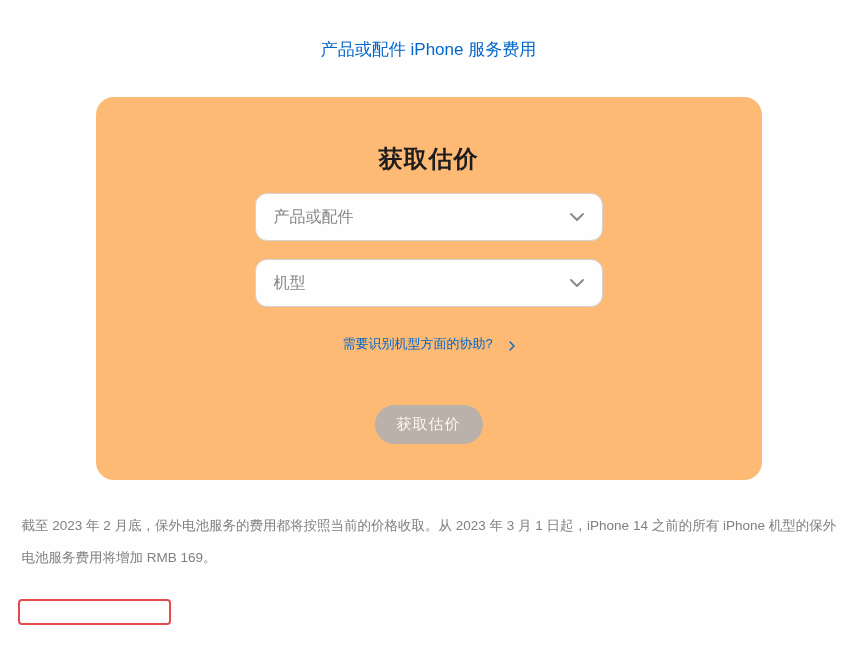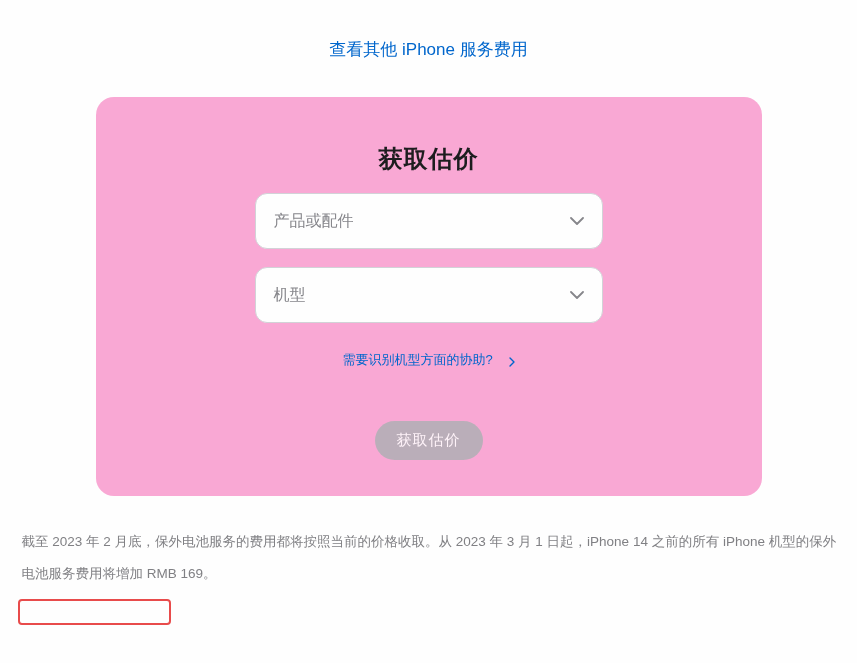"查看其他 iPhone 服务费用" div.top-link { text: 查看其他 -> 产品或配件 }
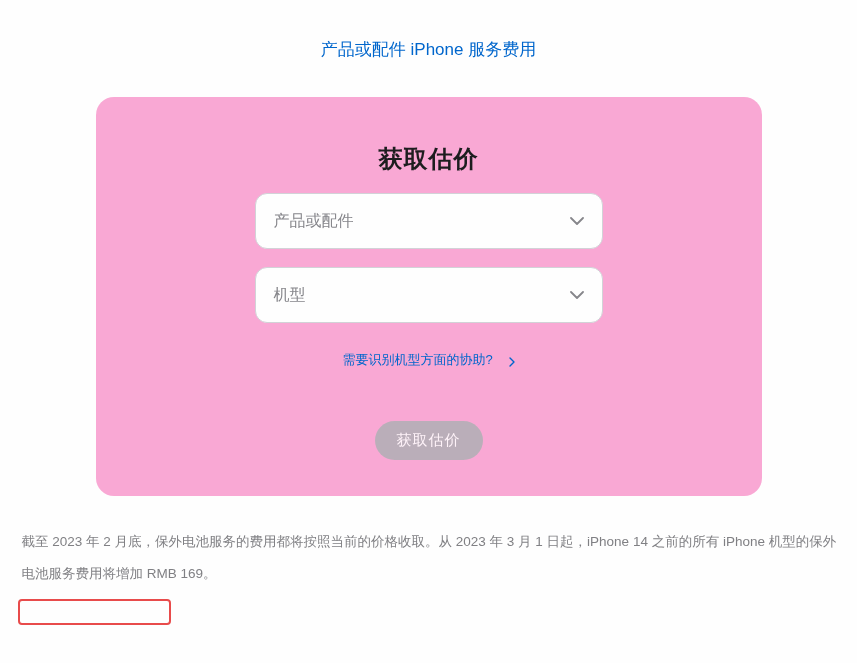"获取估价" .card { background: #f9a8d4 -> #fdba74 }
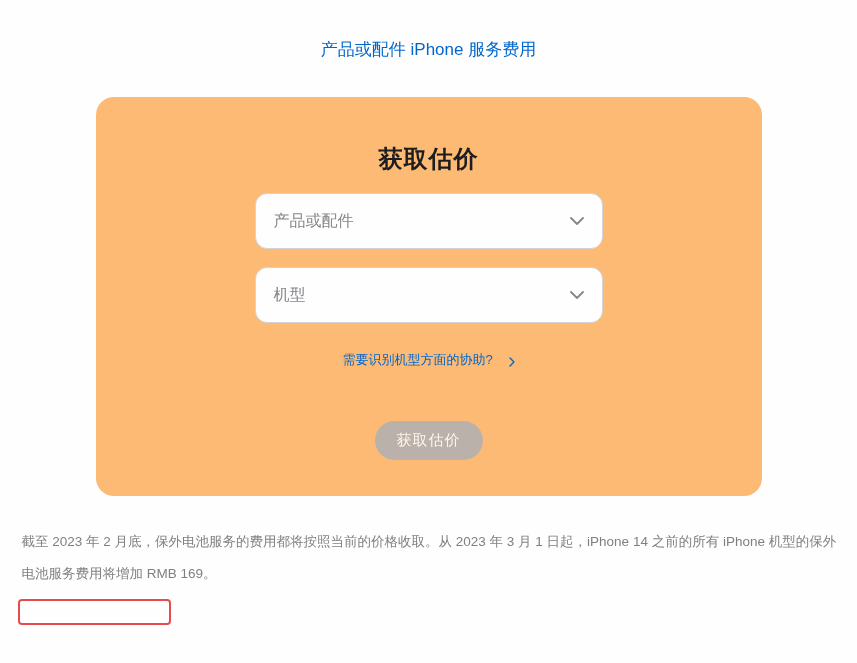"产品或配件" .select-box { height: 56px -> 48px }
